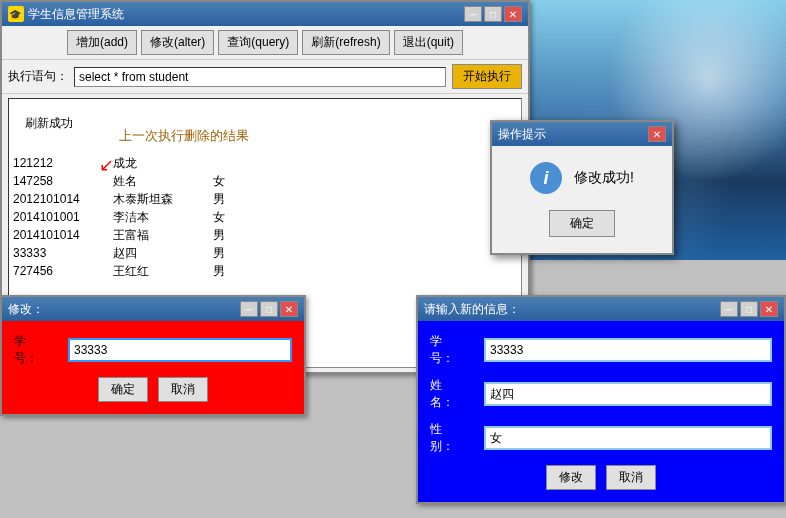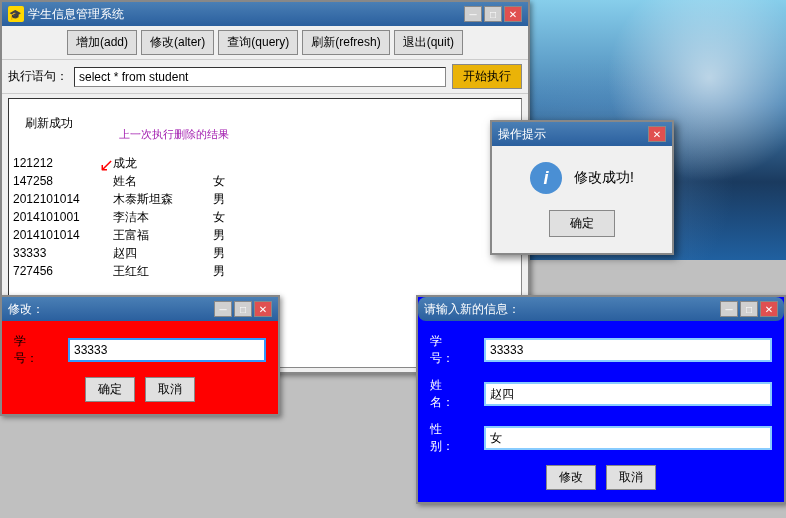"上一次执行删除的结果" .annotation-text { color: #a21caf -> #a16207; font-size: 11px -> 13px }
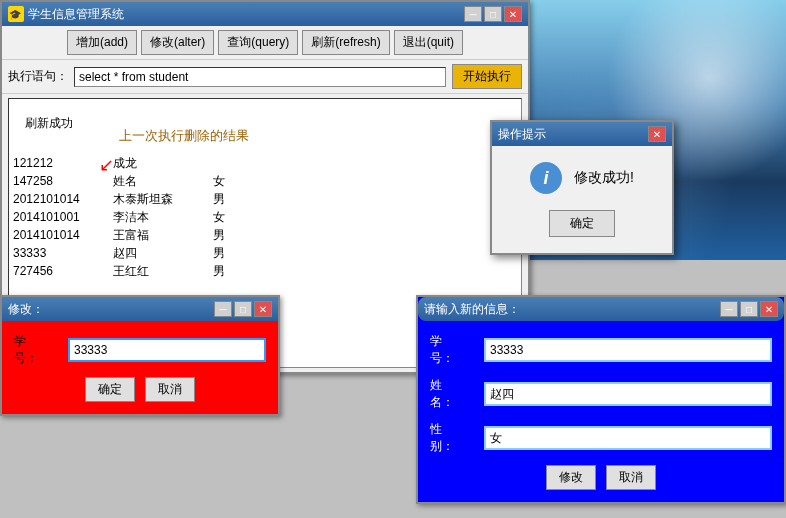"修改：" .edit-window { width: 280px -> 306px }
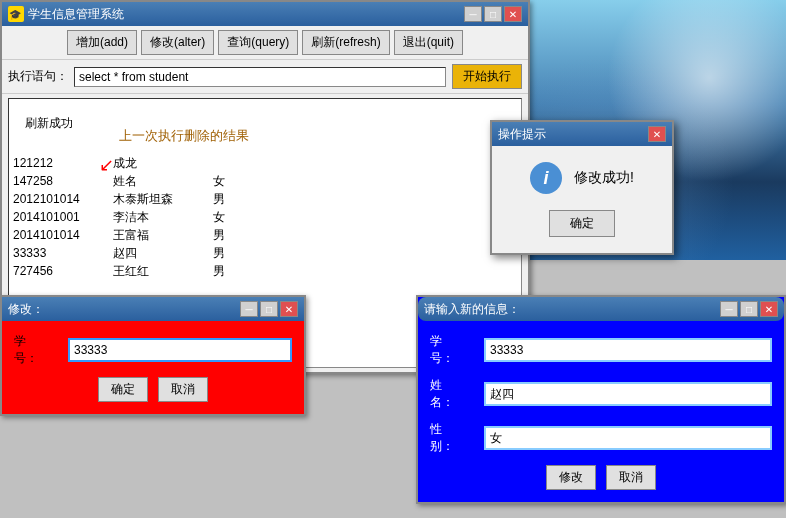"请输入新的信息：" .new-info-window .title-bar { border-radius: 8px -> none }
